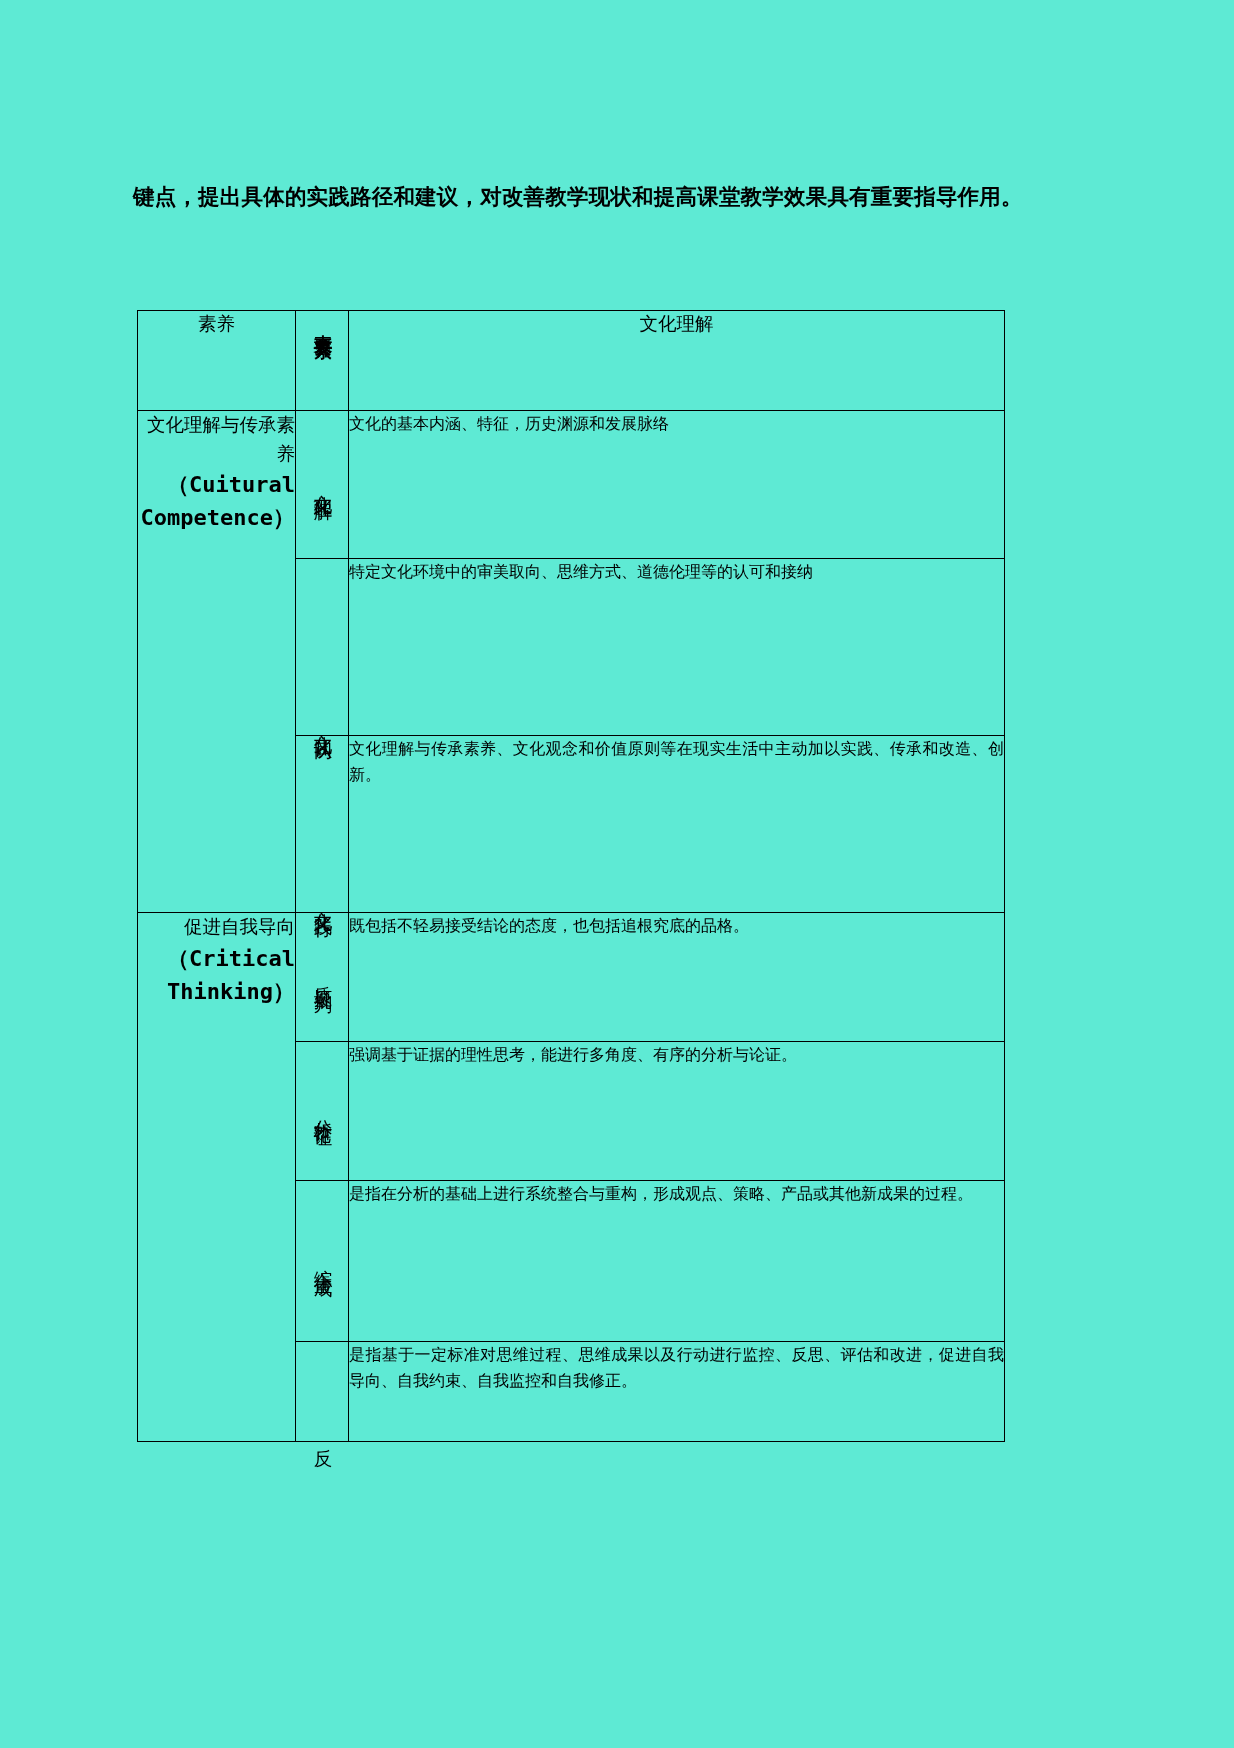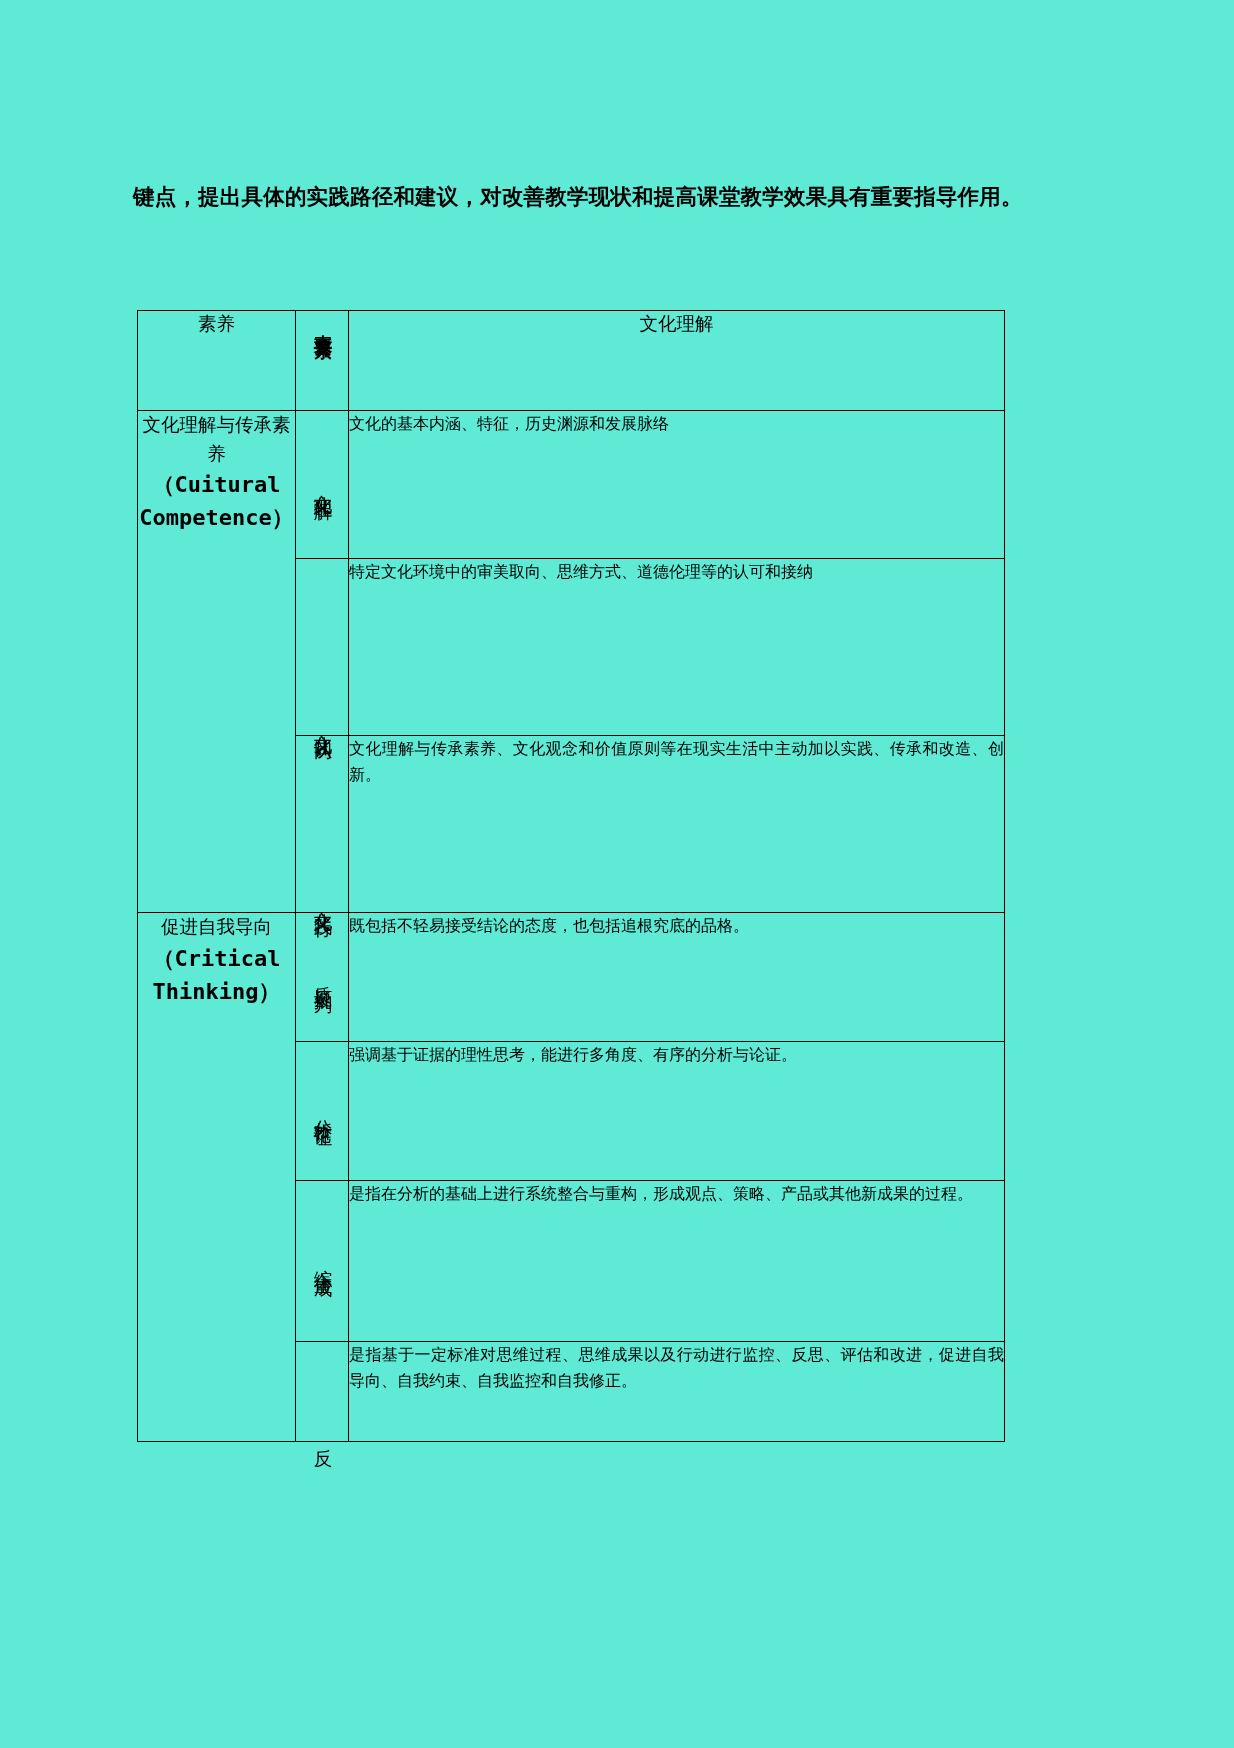"文化理解与传承素养" .group-cell { text-align: center -> right }
